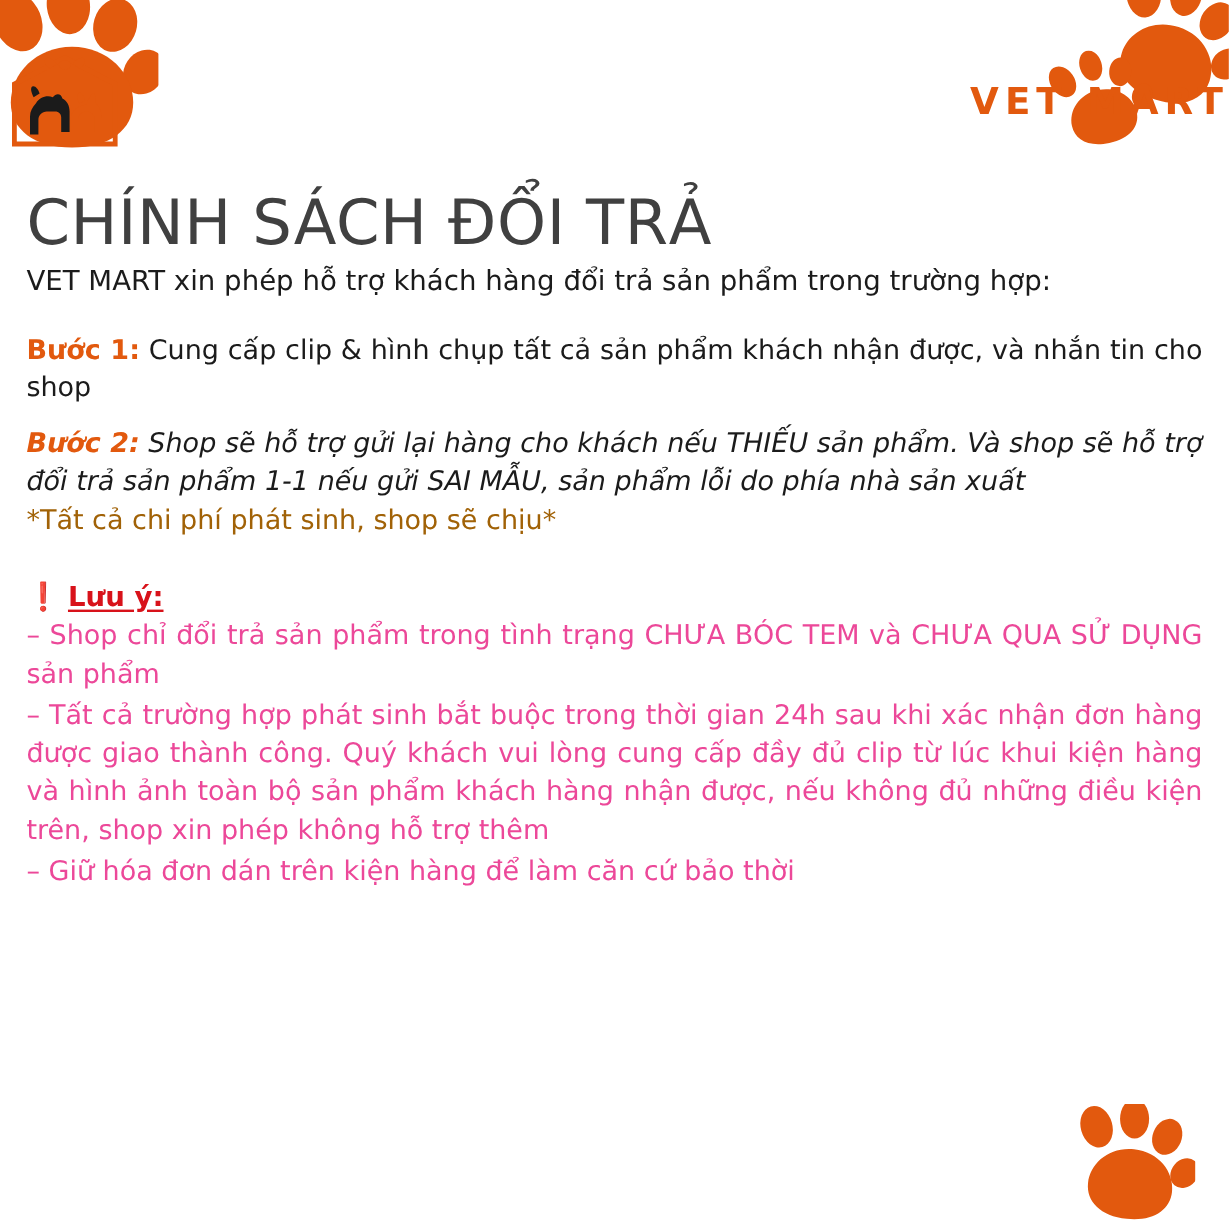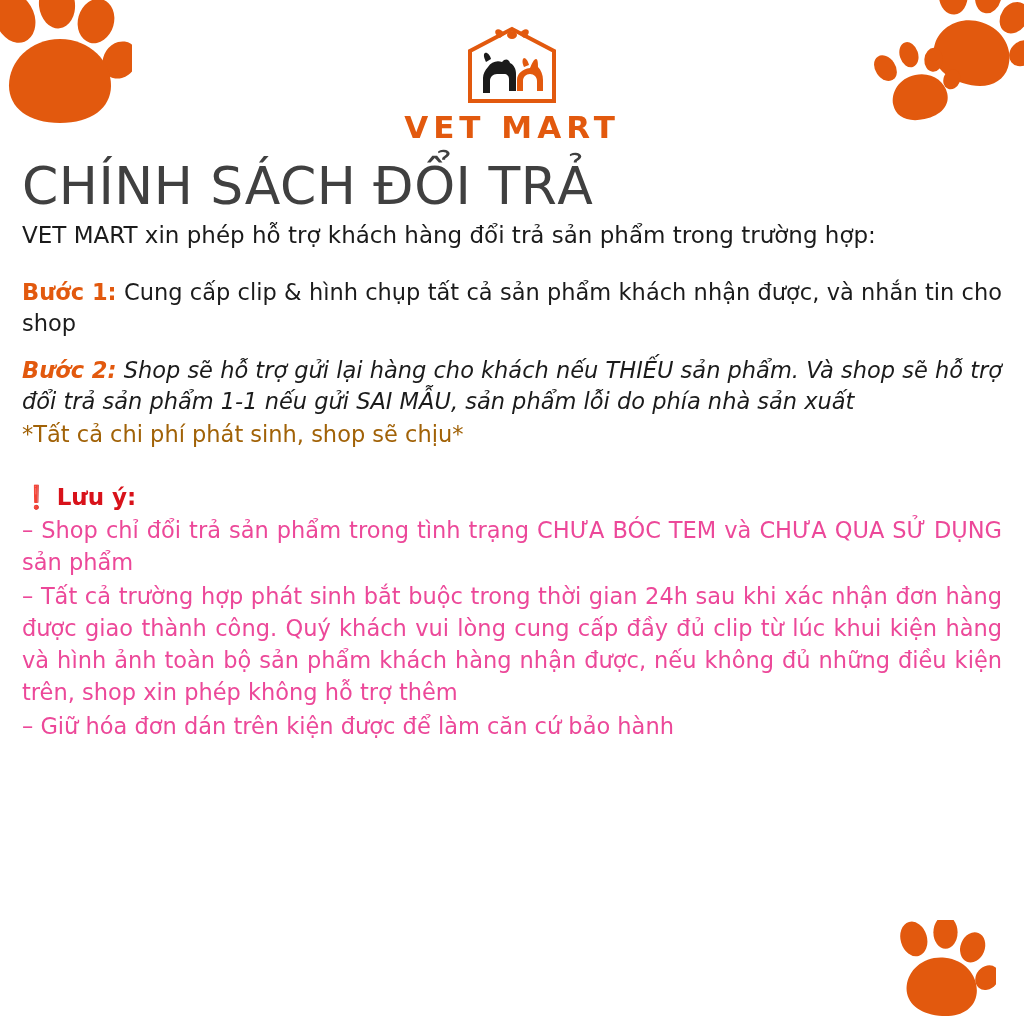"VET MART" .header { flex-direction: column -> row; justify-content: center -> space-between }
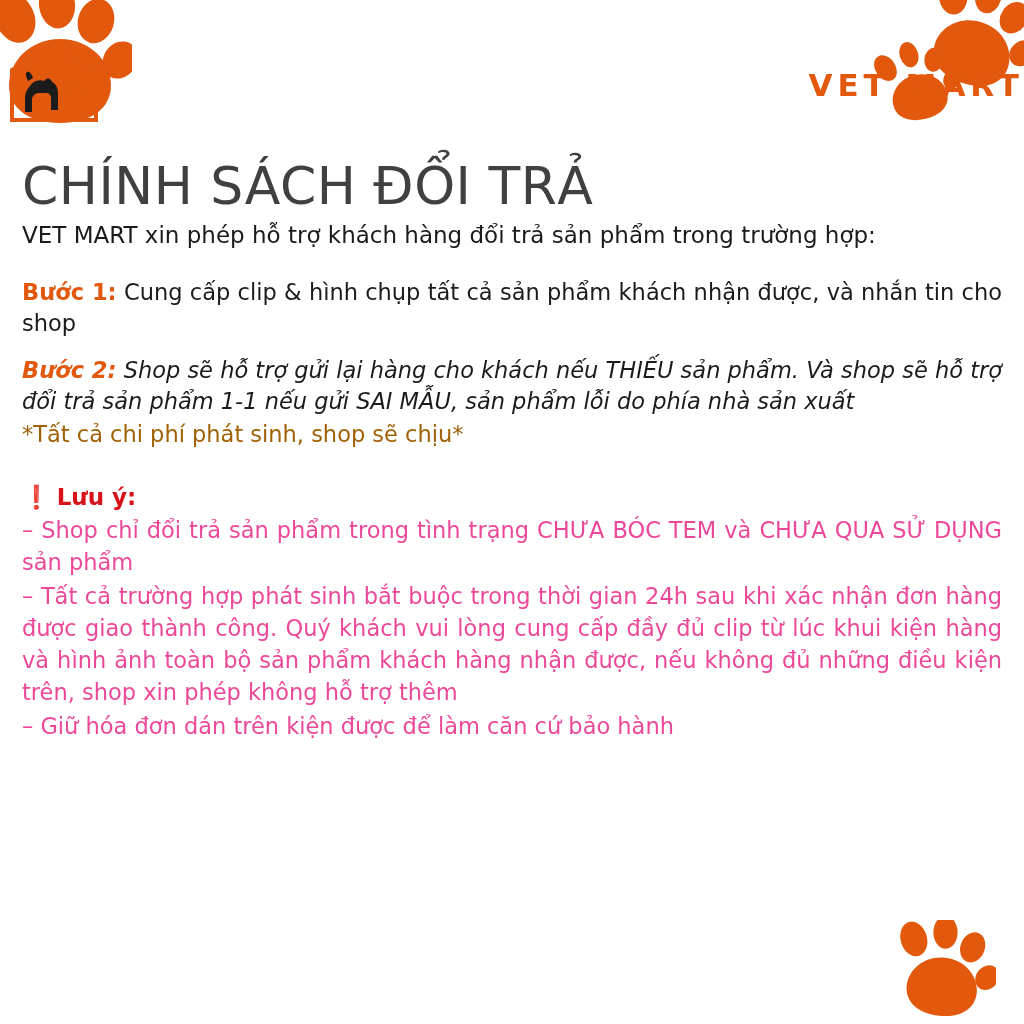"Lưu ý:" .warn-head .warn-text { text-decoration: none -> underline }
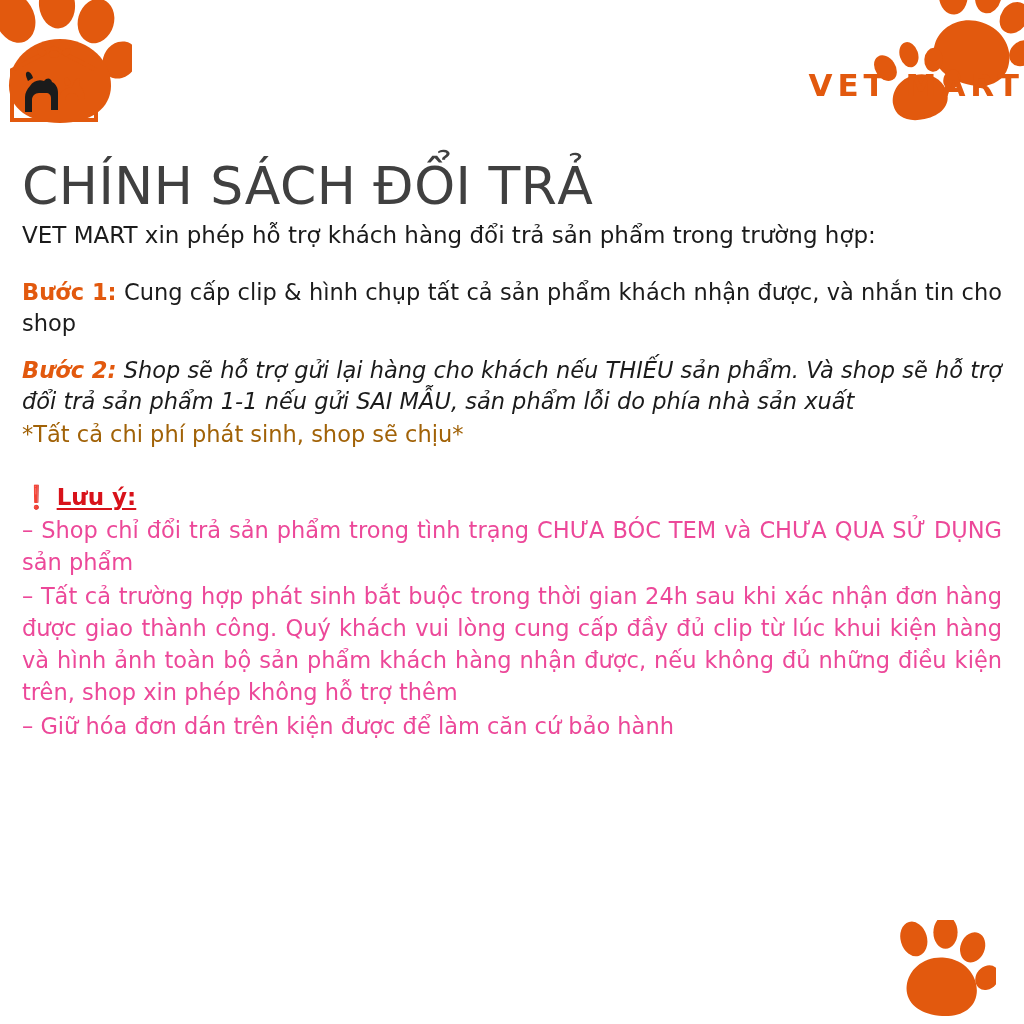"– Giữ hóa đơn dán" p.bullet { text: được để làm căn cứ bảo hành -> hàng để làm căn cứ bảo thời }
